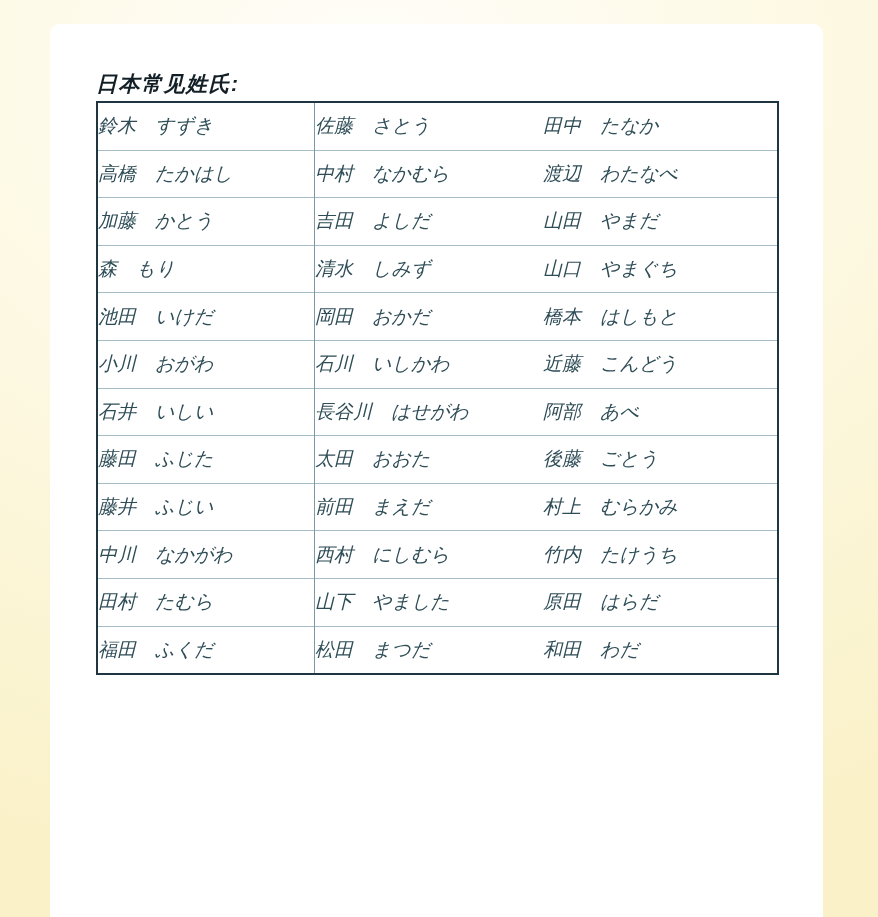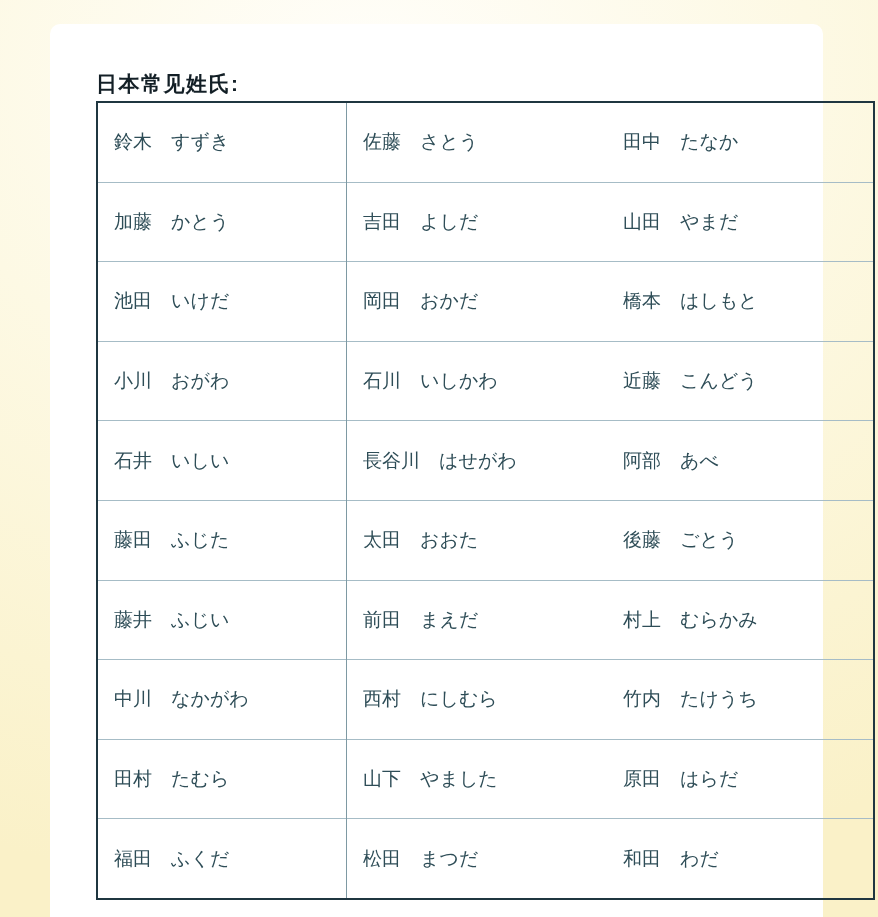"日本常见姓氏:" .page-bg { font-style: none -> italic }
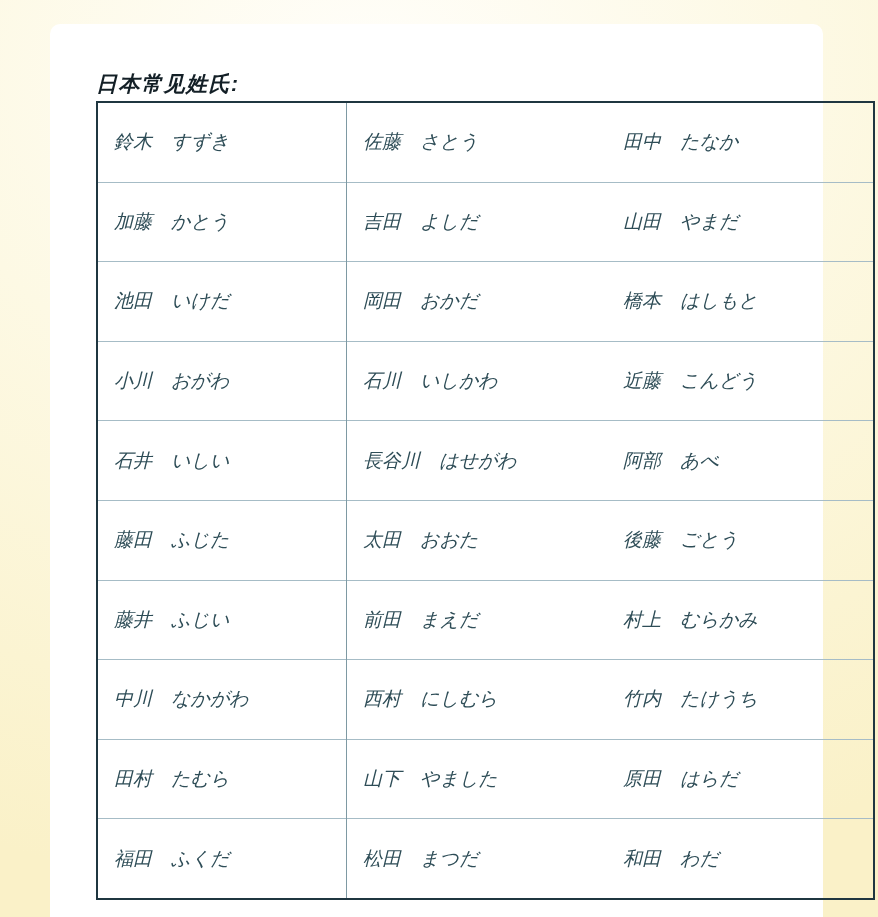"鈴木 すずき" table.surnames td { padding: 16px -> 0 }
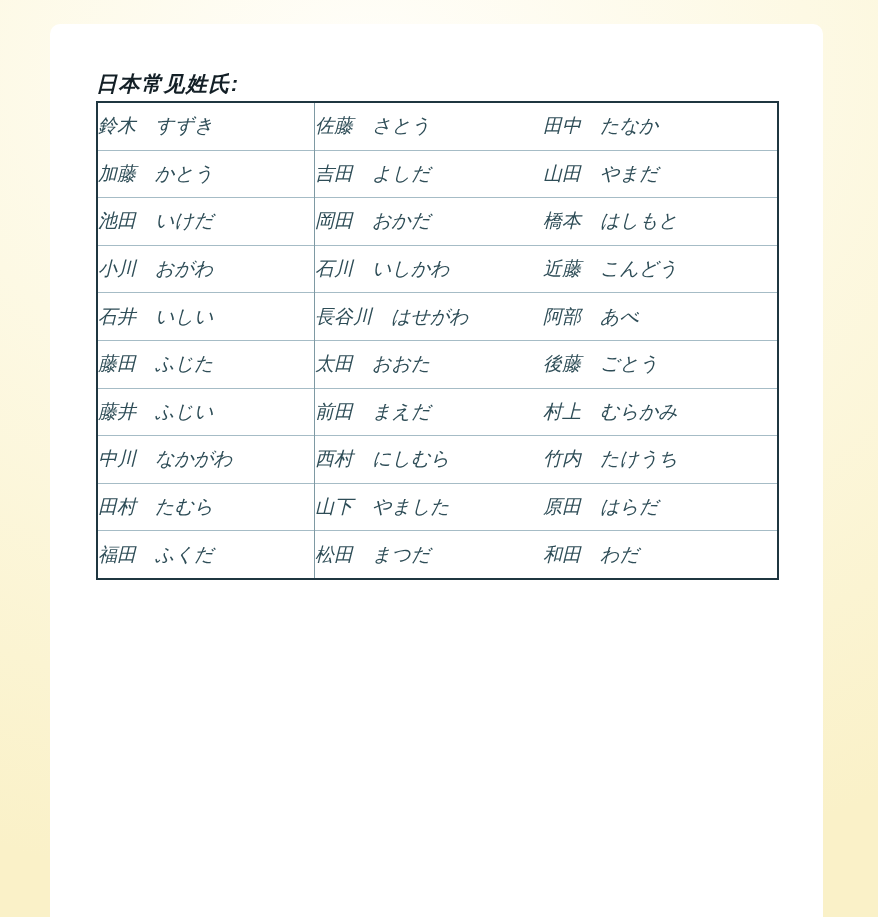"高橋 たかはし" tr { html: none -> <tr> <td>高橋 たかはし</td> <td>中村 なかむら</td> <td>渡辺 わたなべ</td> </tr> }
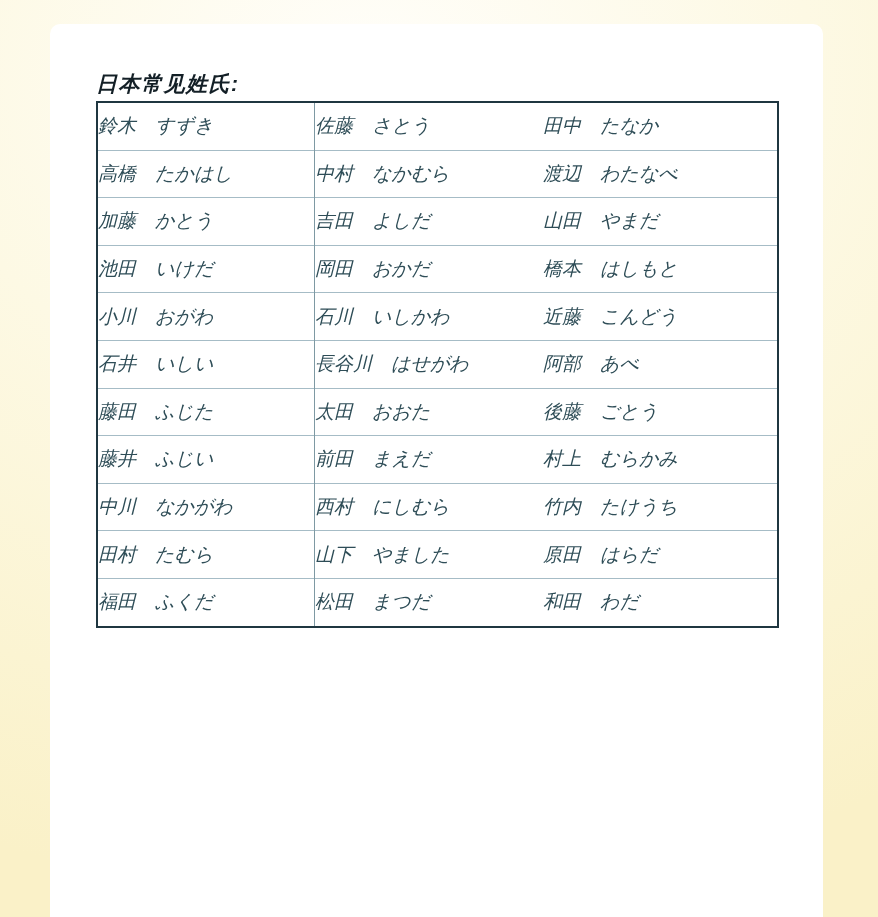"森 もり" tr { html: none -> <tr> <td>森 もり</td> <td>清水 しみず</td> <td>山口 やまぐち</td> </tr> }
